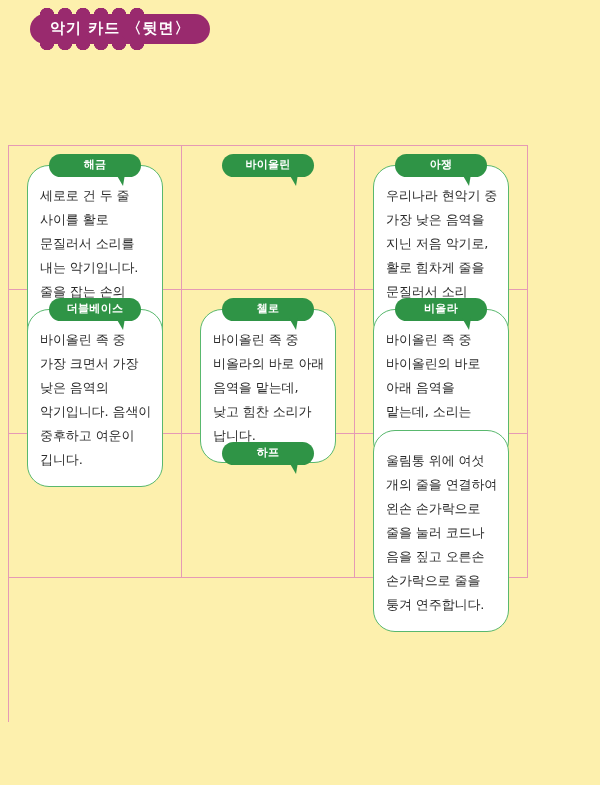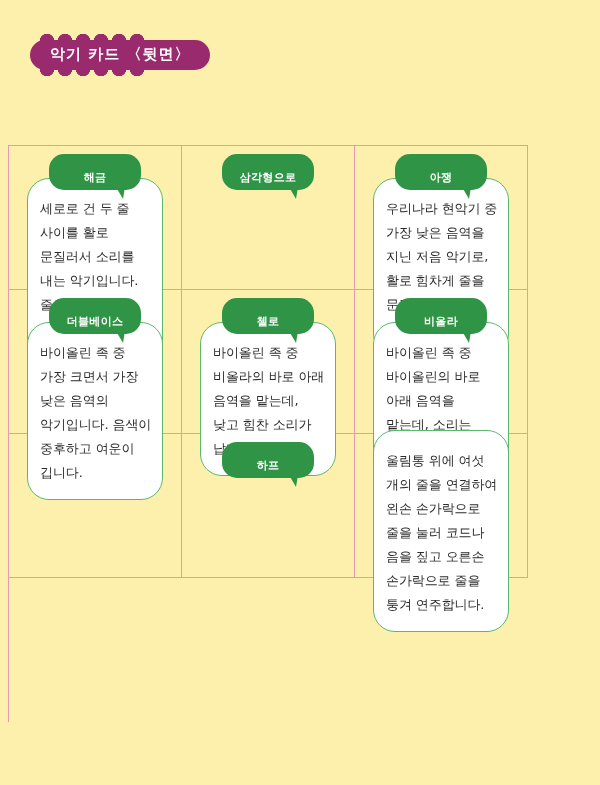"악기 카드 〈뒷면〉" .title-wrap { top: 40px -> 14px }
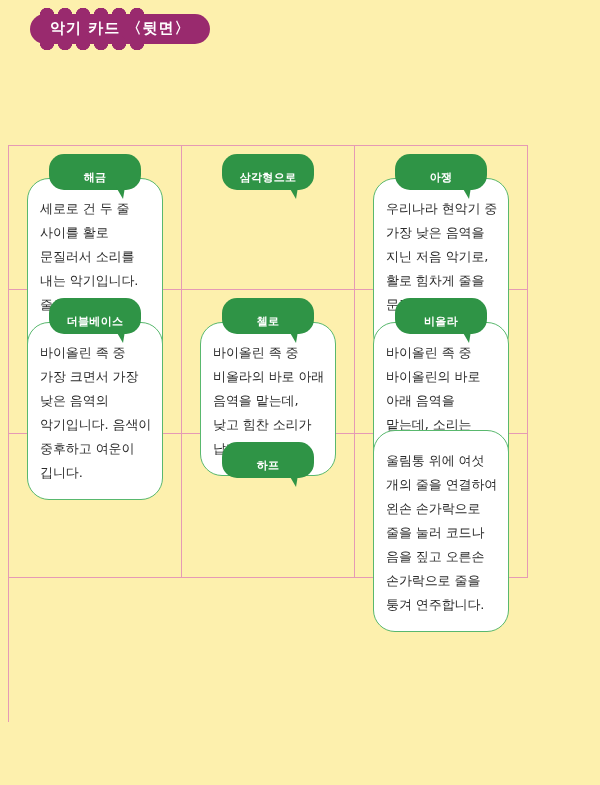"해금" .name-bubble { padding: 18px 0 6px 0 -> 5px 0 6px 0 }
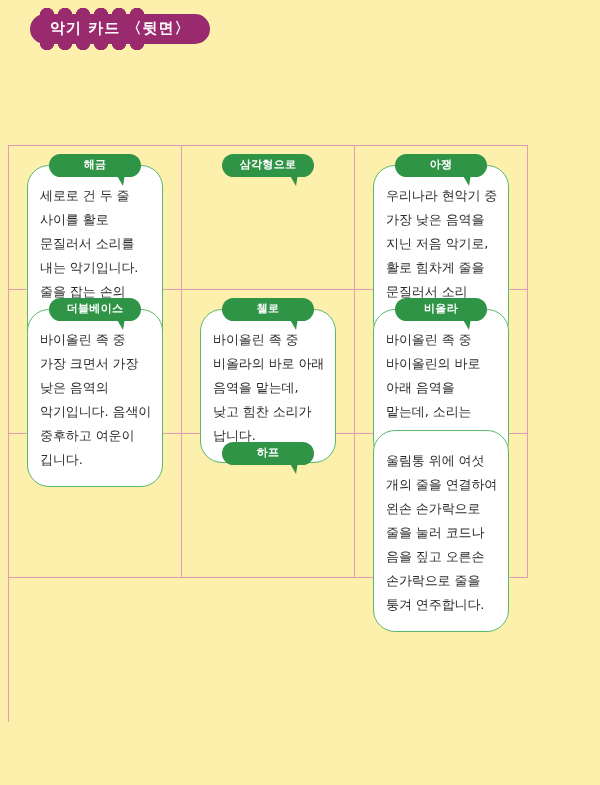"삼각형으로" span.label { text: 삼각형으로 -> 바이올린 }
